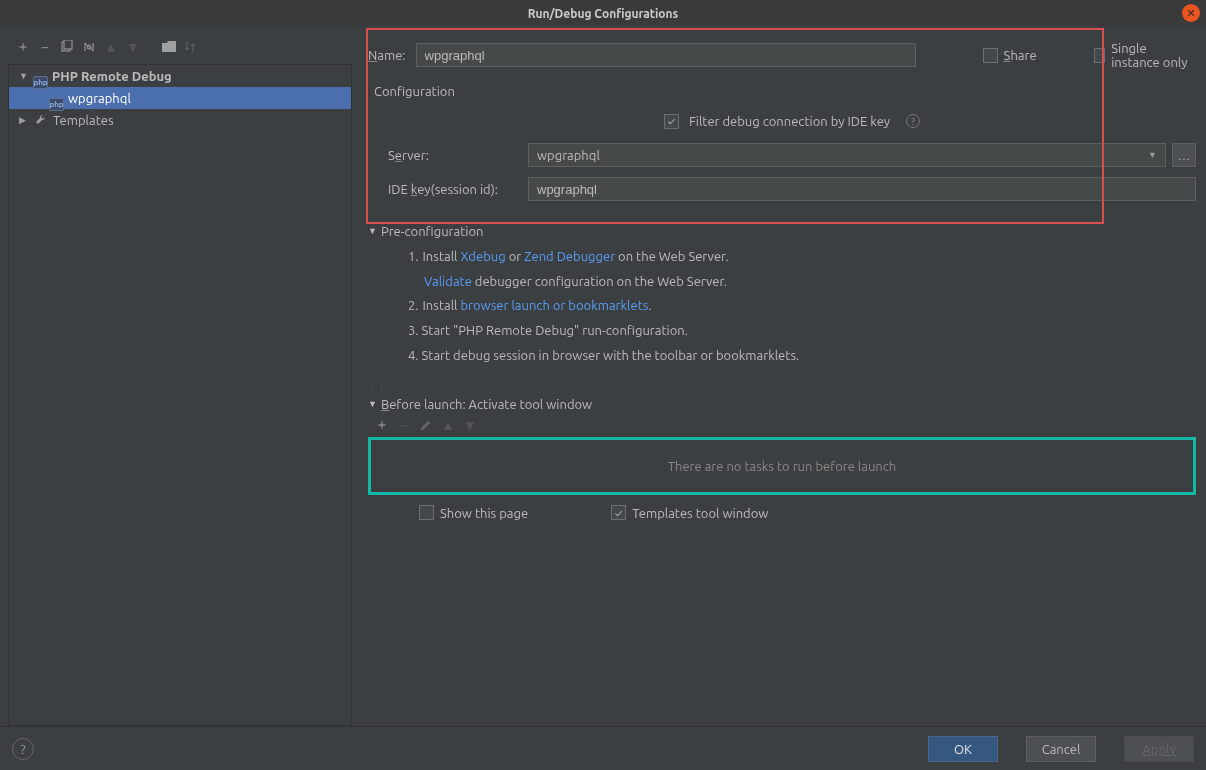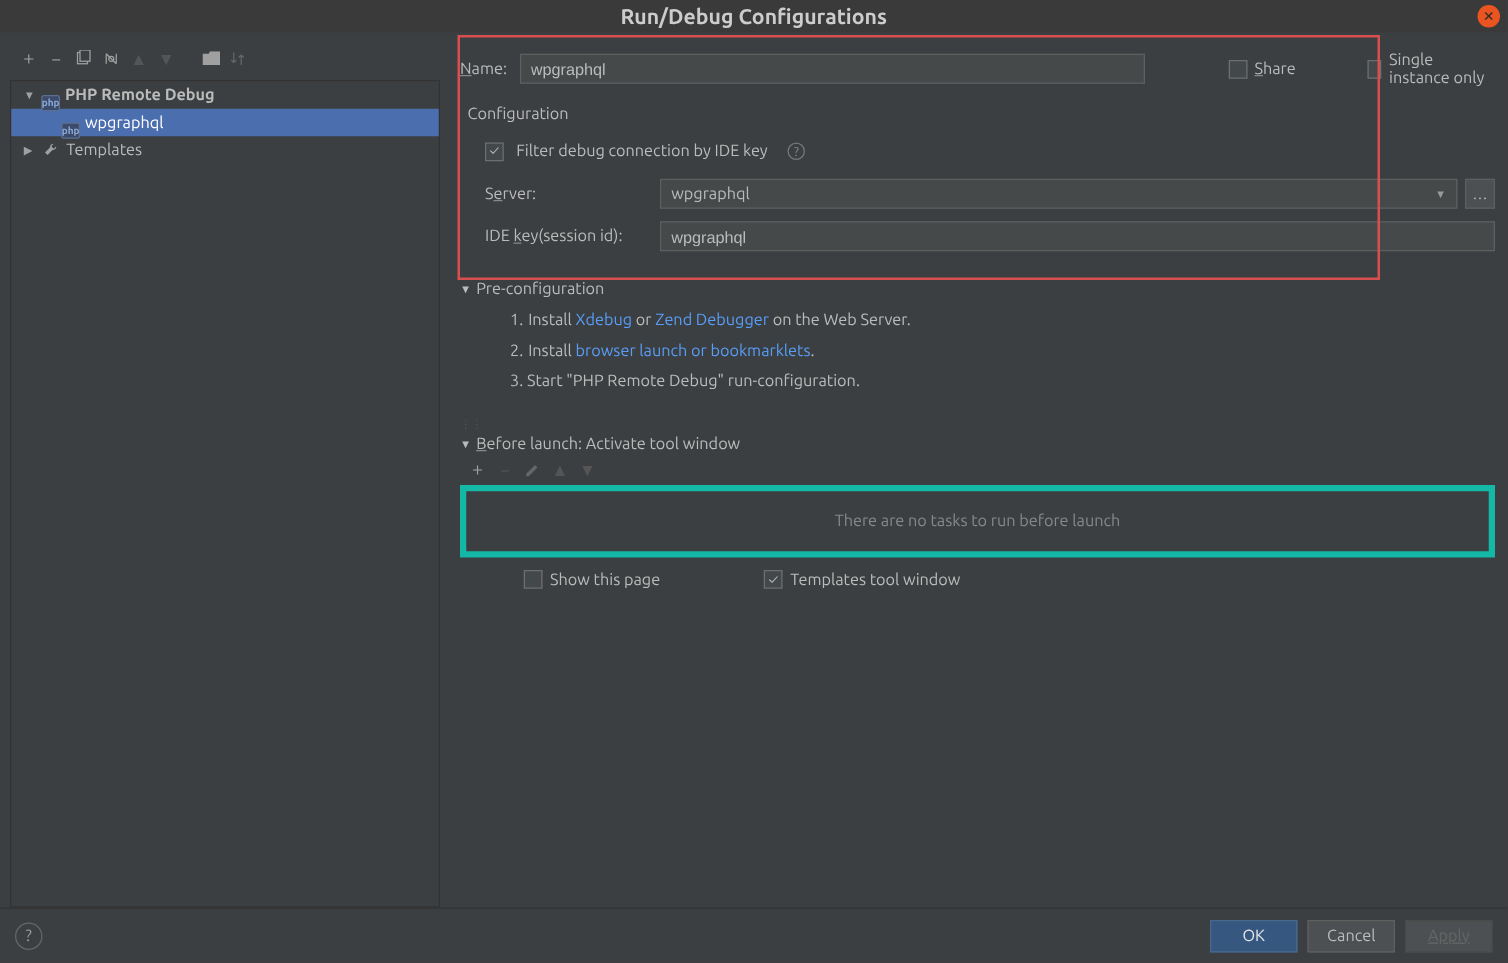"Run/Debug Configurations" .titlebar-text { font-size: 17px -> 12px }
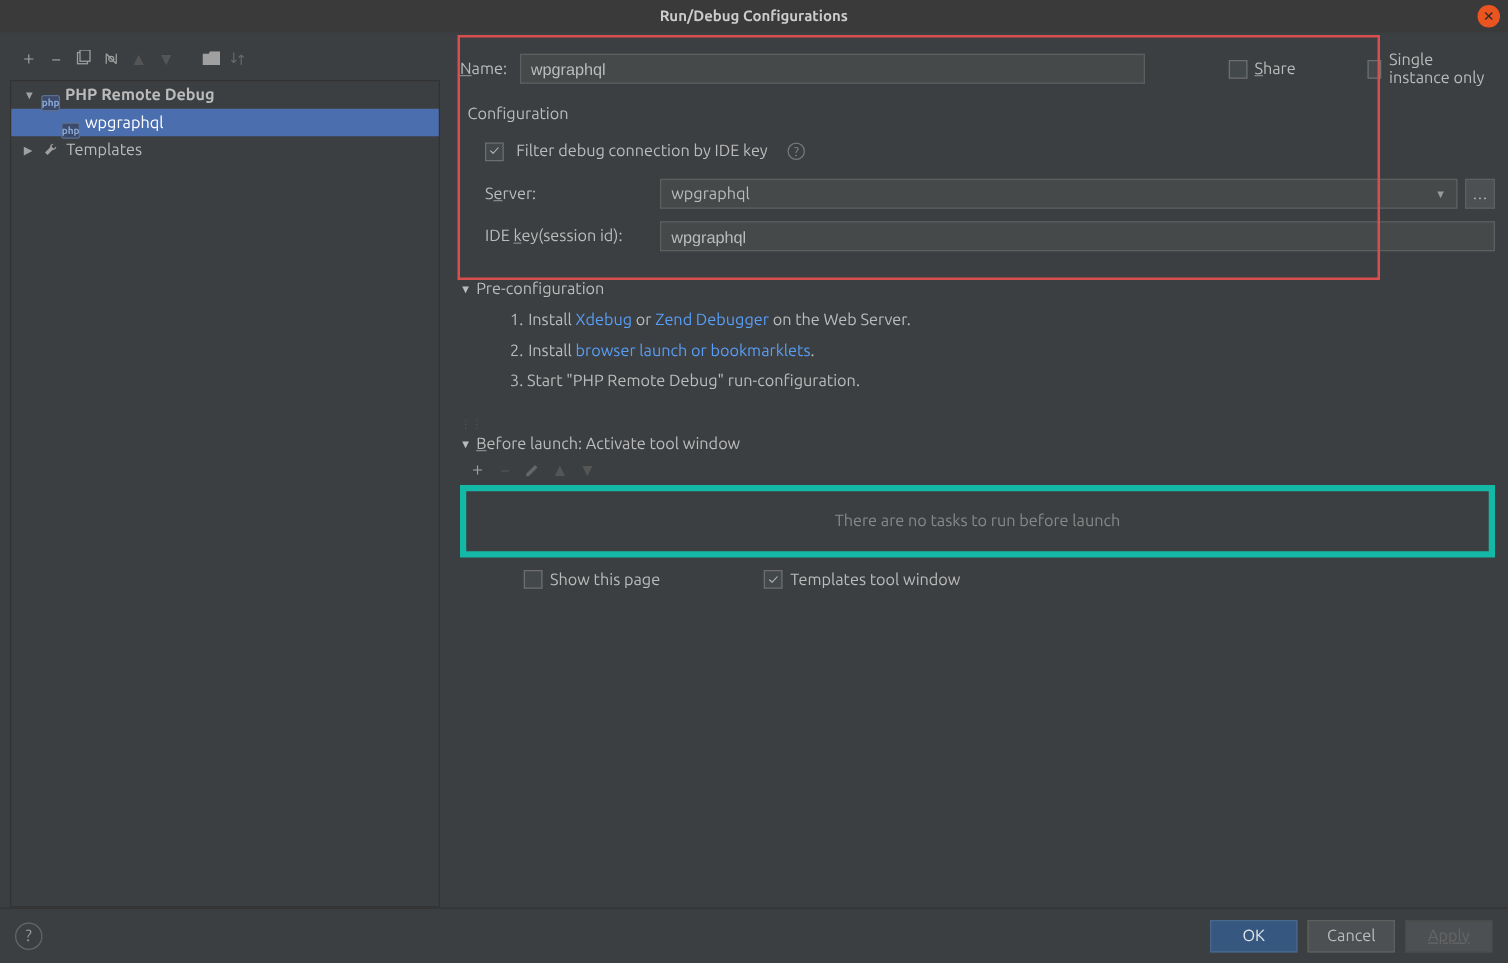"Filter debug connection by IDE" .form-row { justify-content: none -> center }
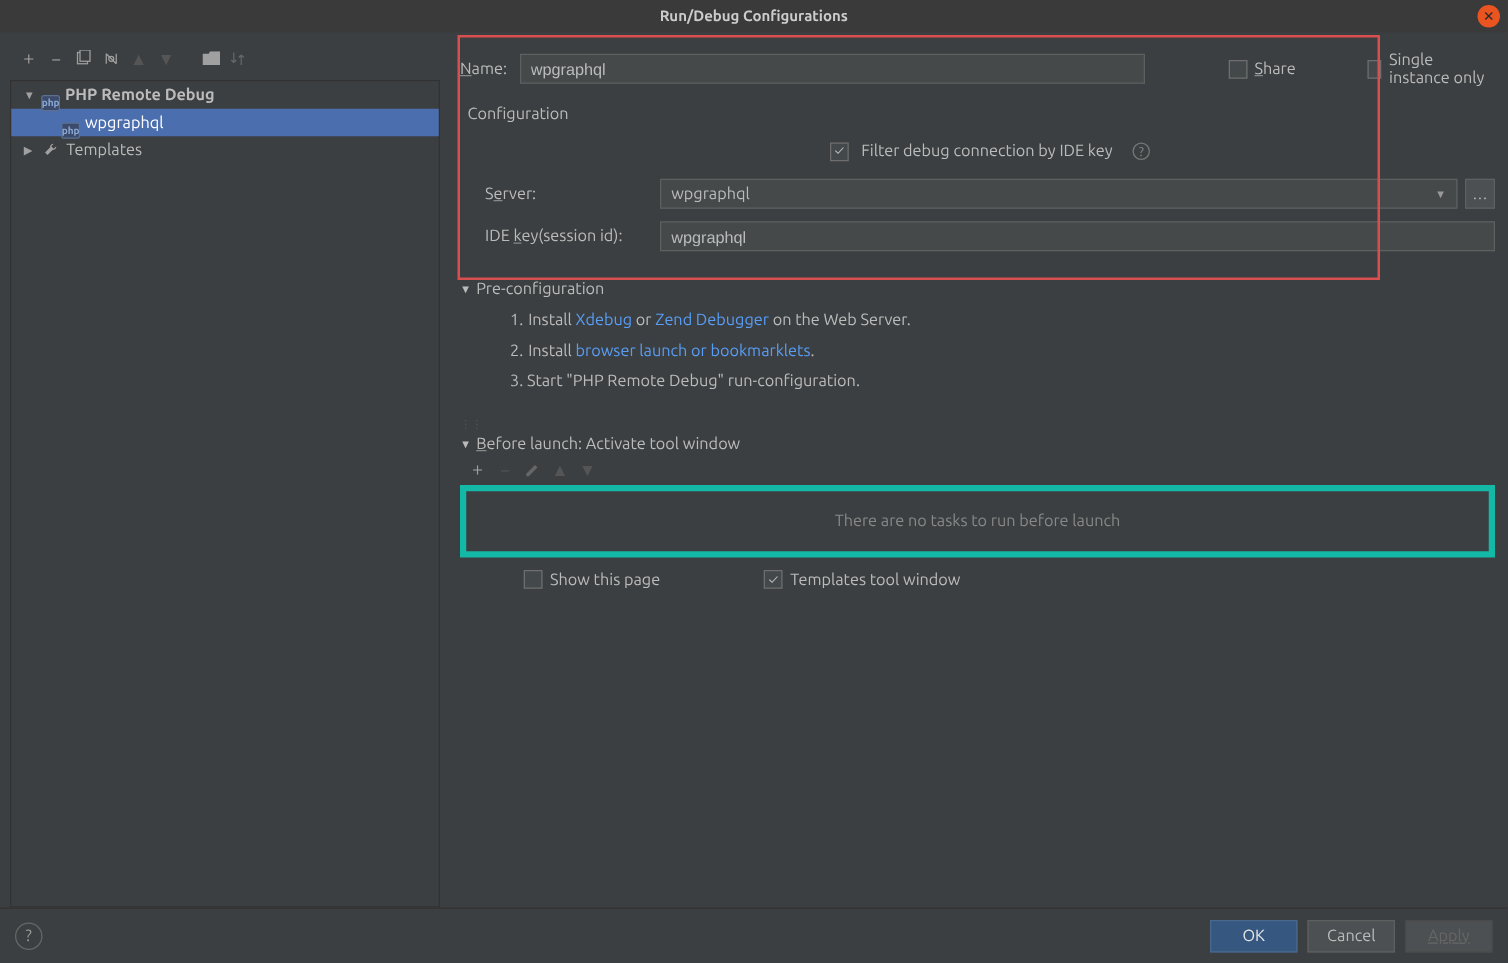"Validate debugger configuration on the" li { html: none -> <li> <span>Validate</span><span> debugger configuration on the Web Server.</span> </li> }
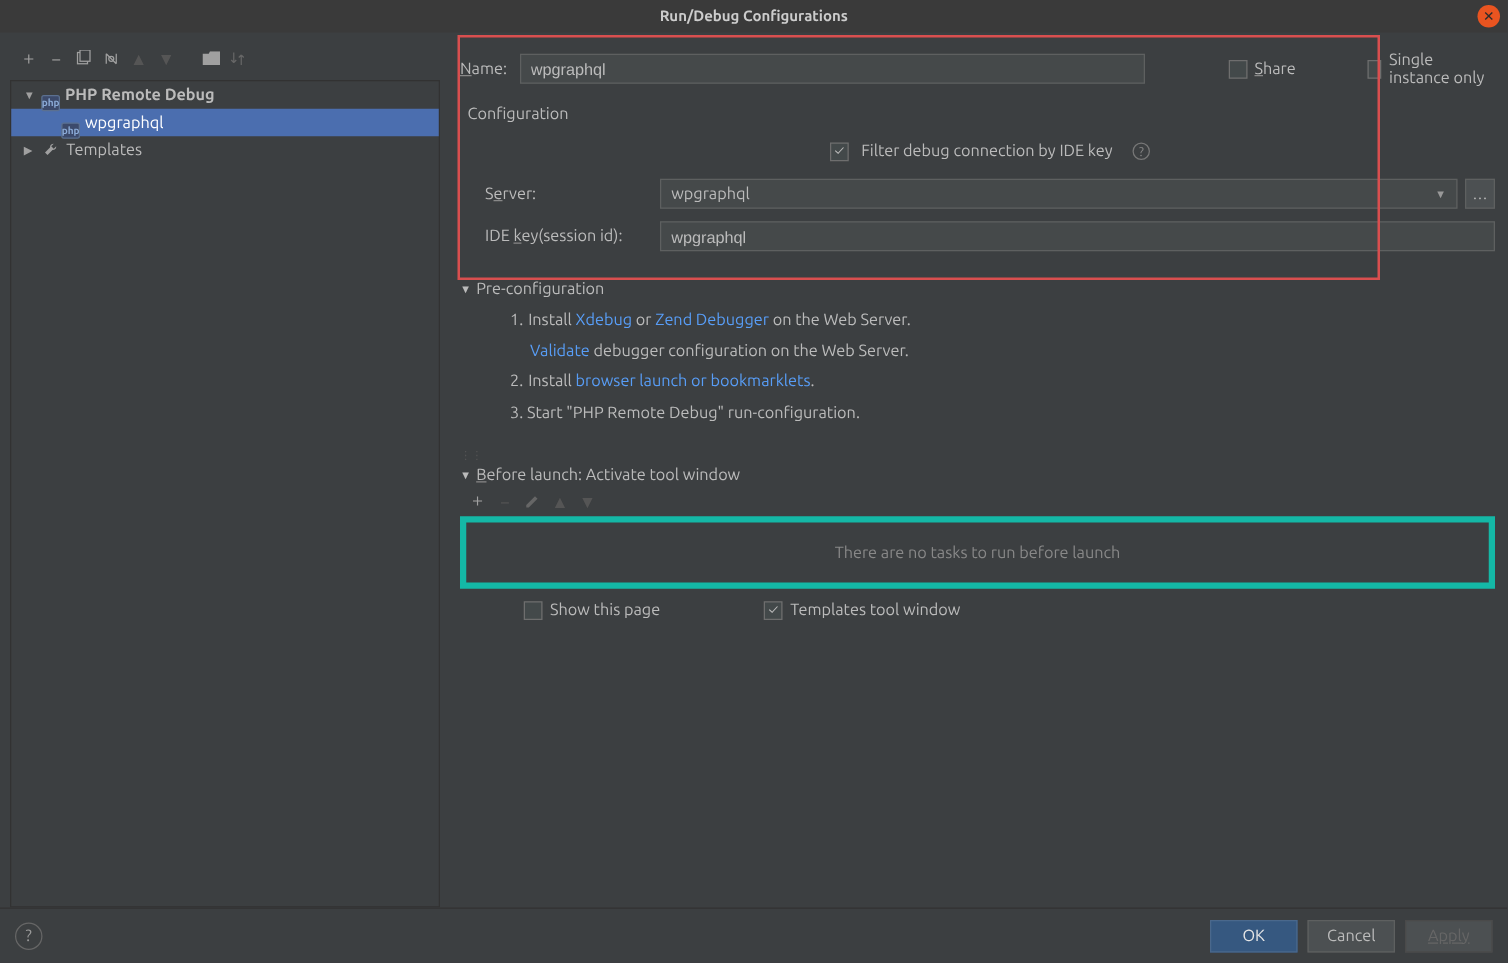"4. Start debug session in" li { html: none -> <li>4. Start debug session in browser with the toolbar or bookmarklets.</li> }
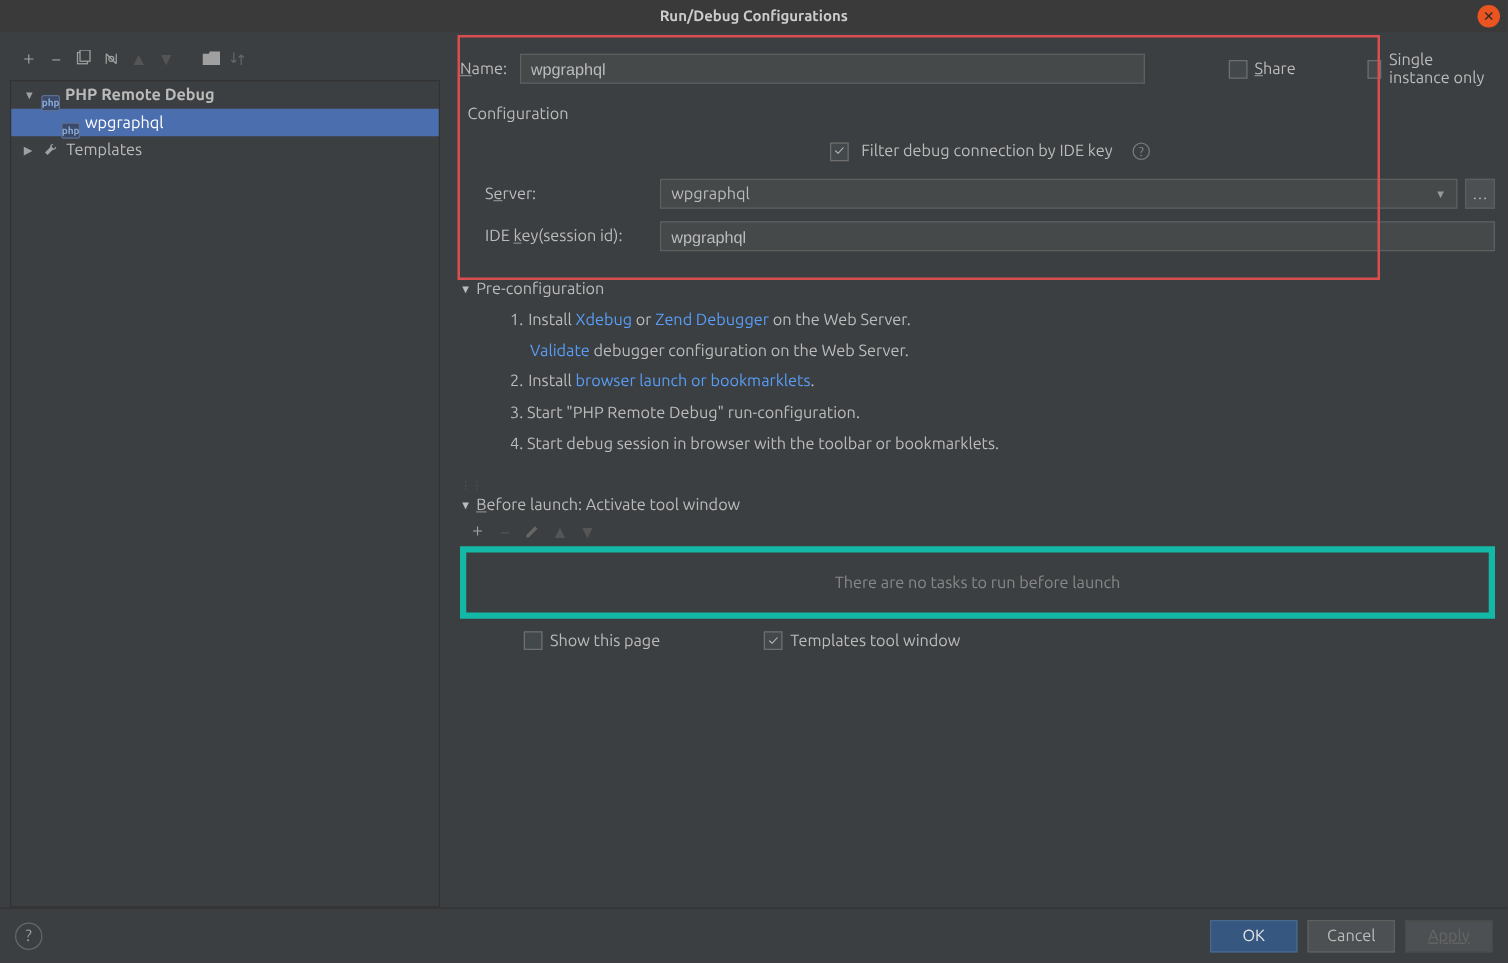"There are no tasks to" .empty-box { border: 5px solid #14b8a6 -> 3px solid #14b8a6 }
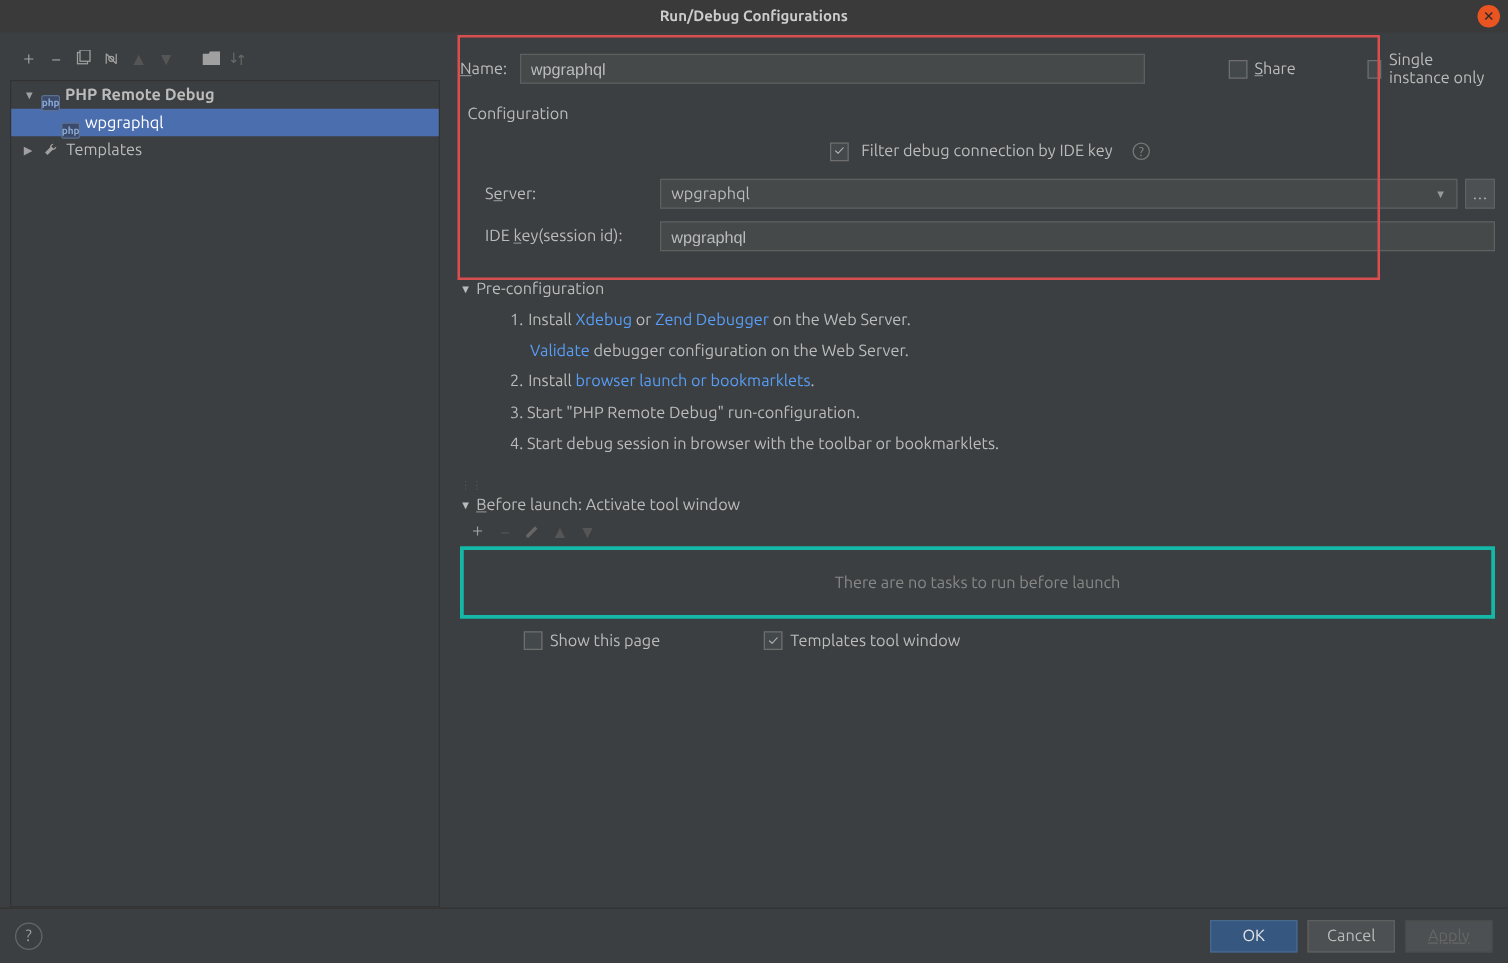"OK" .btn { margin-left: none -> 20px }
